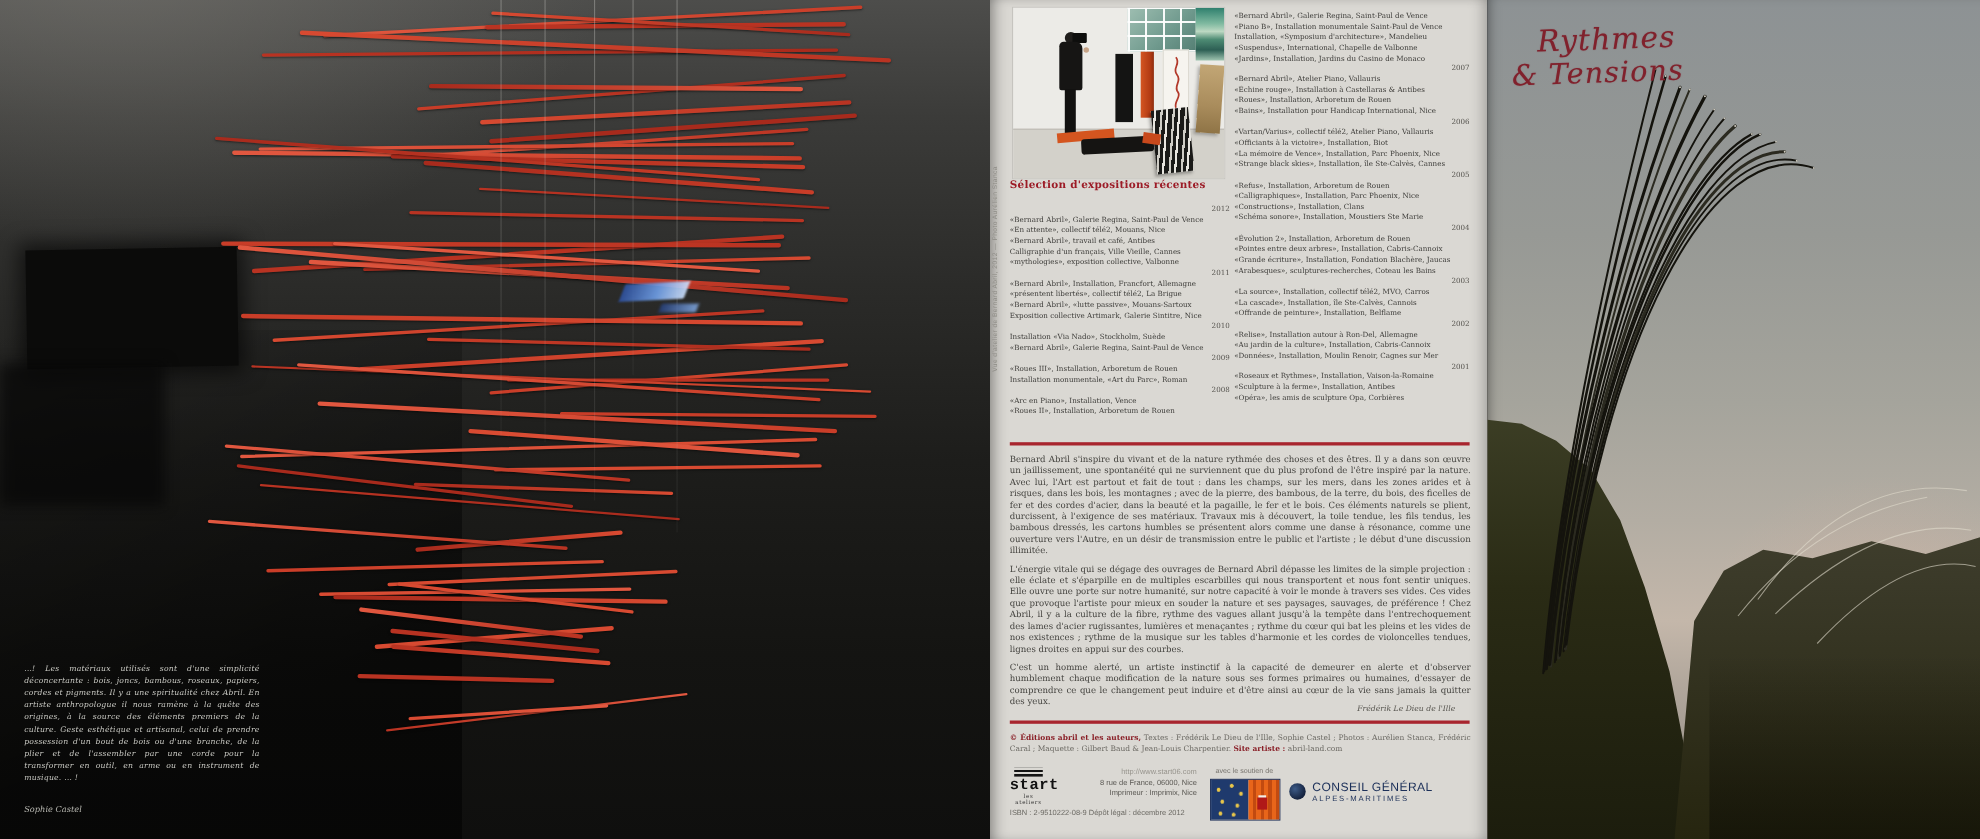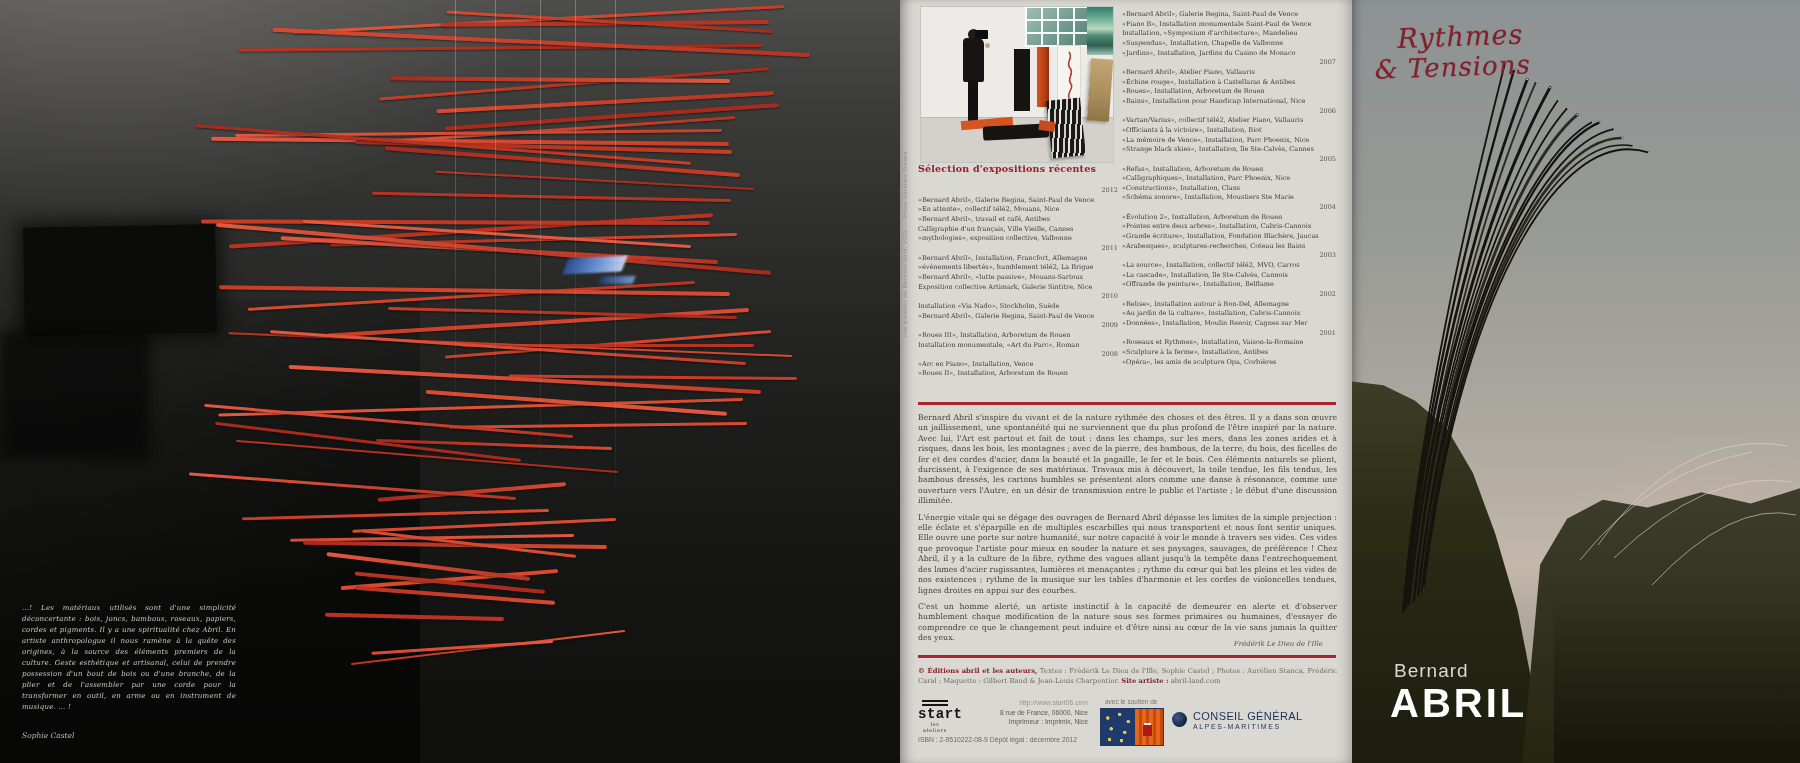"«Suspendus», Installation, Chapelle de" div.exh-line { text: Installation -> International }
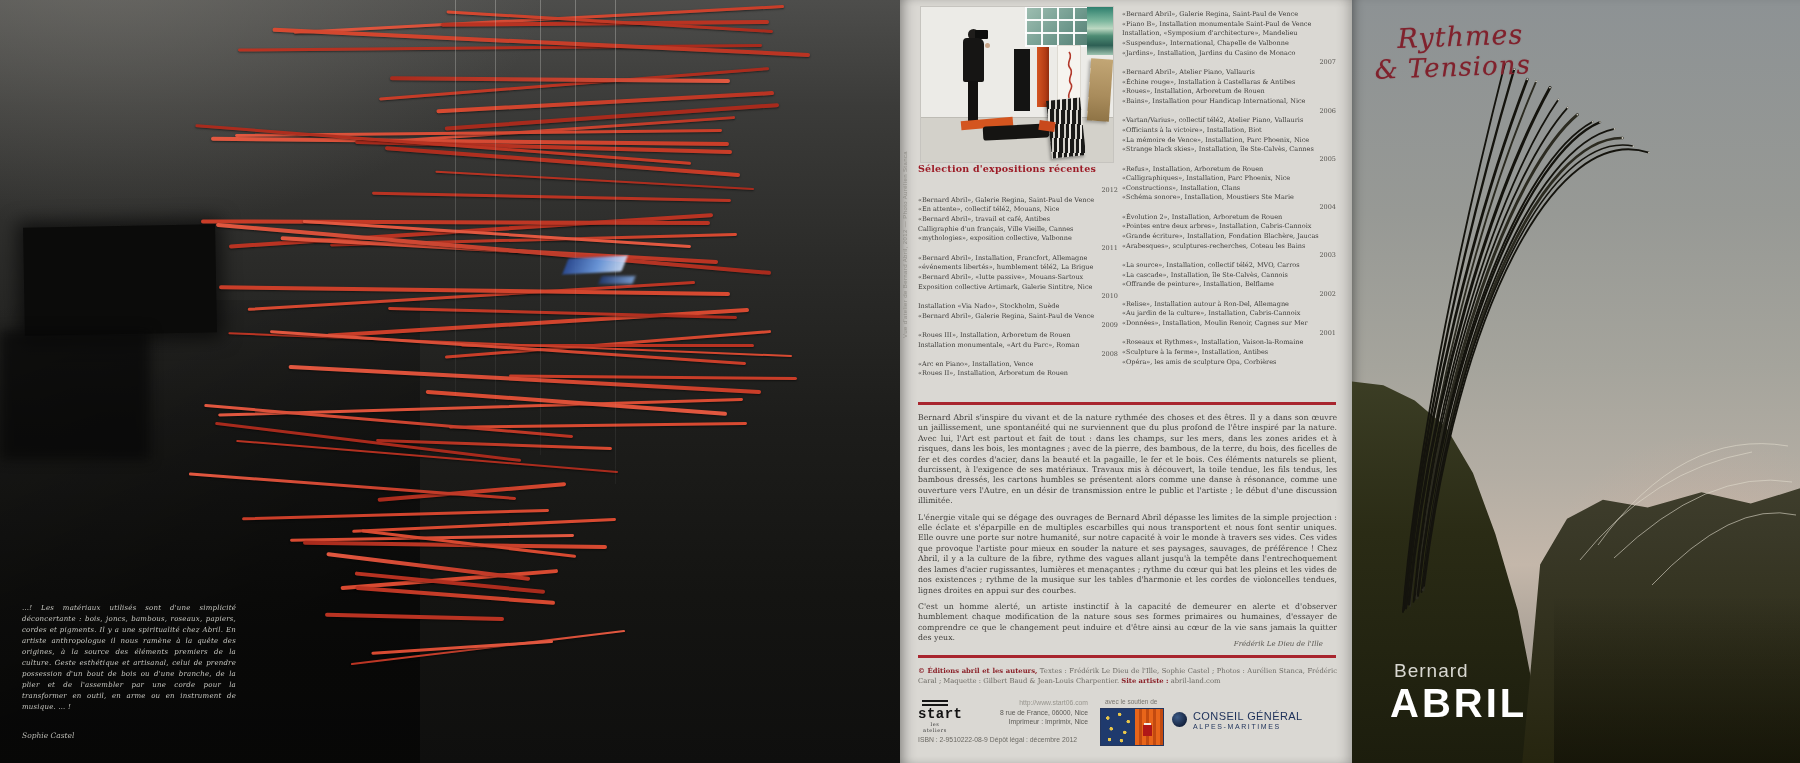"«événements libertés», humblement télé2," div.exh-line { text: événements libertés», humblement -> présentent libertés», collectif }
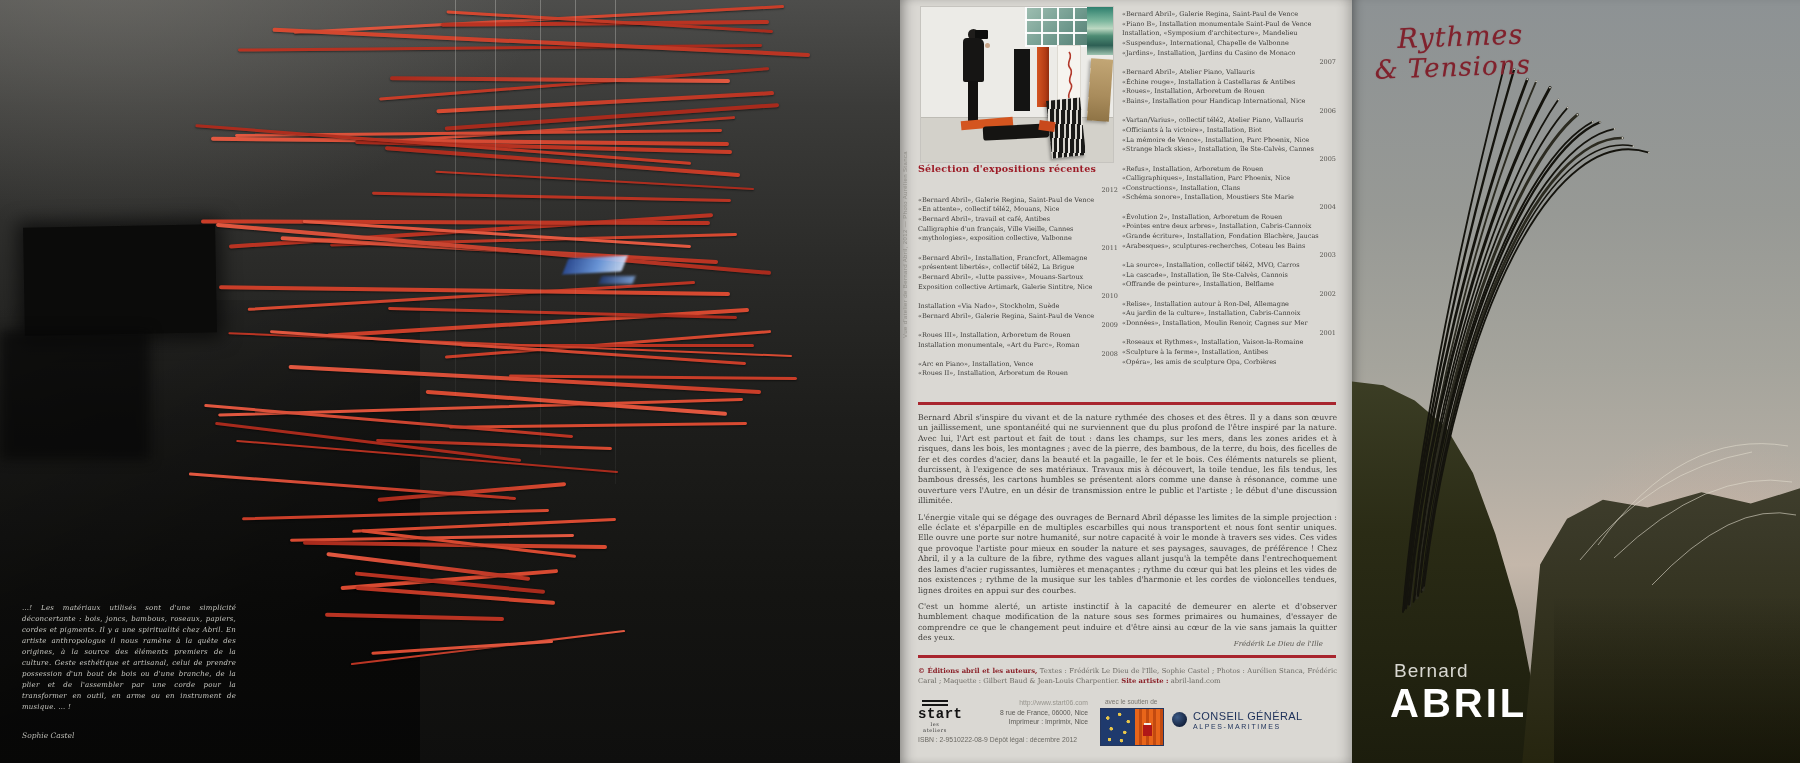"Bernard" div.artist-name { html: <div> <div>Bernard</div> <div>ABRIL</div> </div> -> none }
